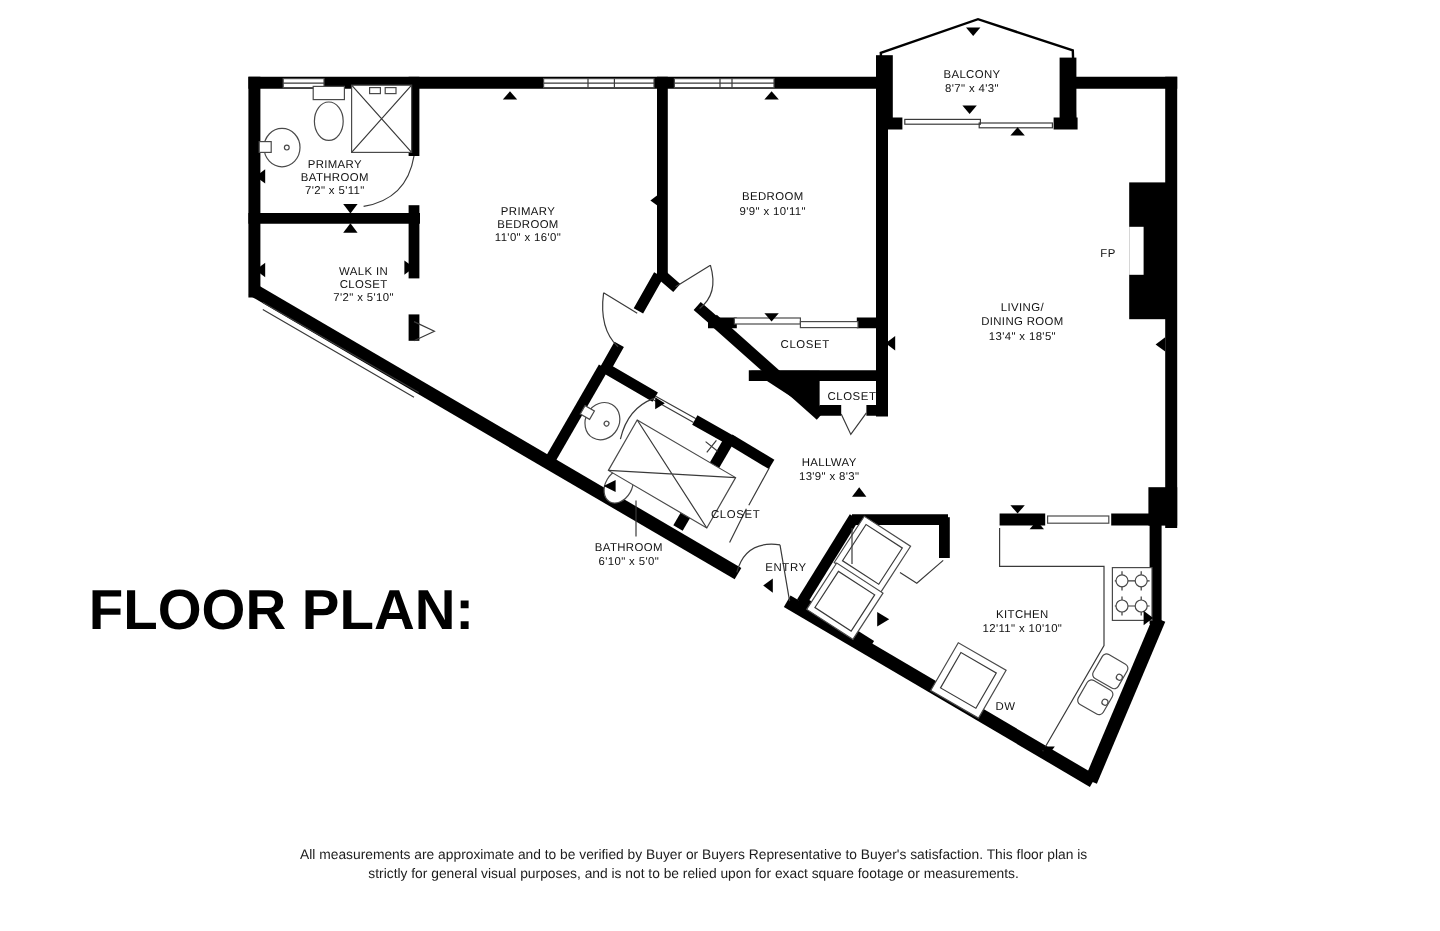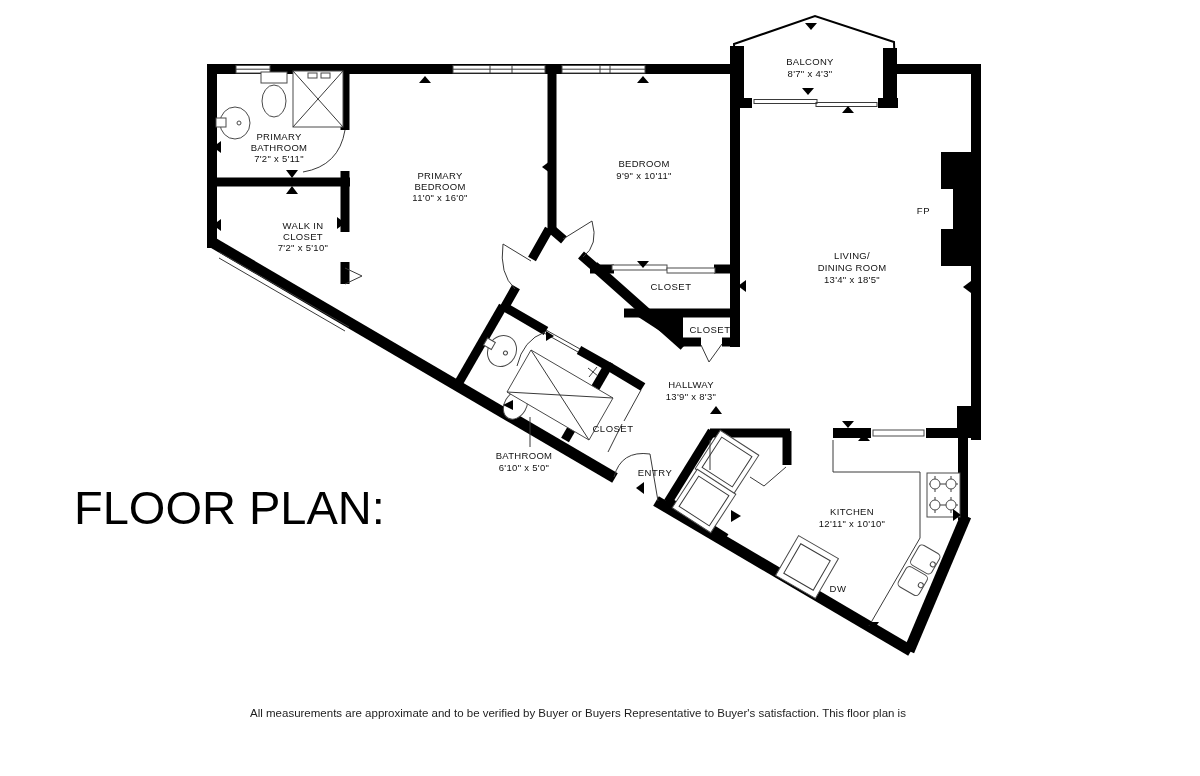"FLOOR PLAN:" #title { font-weight: 400 -> 700 }
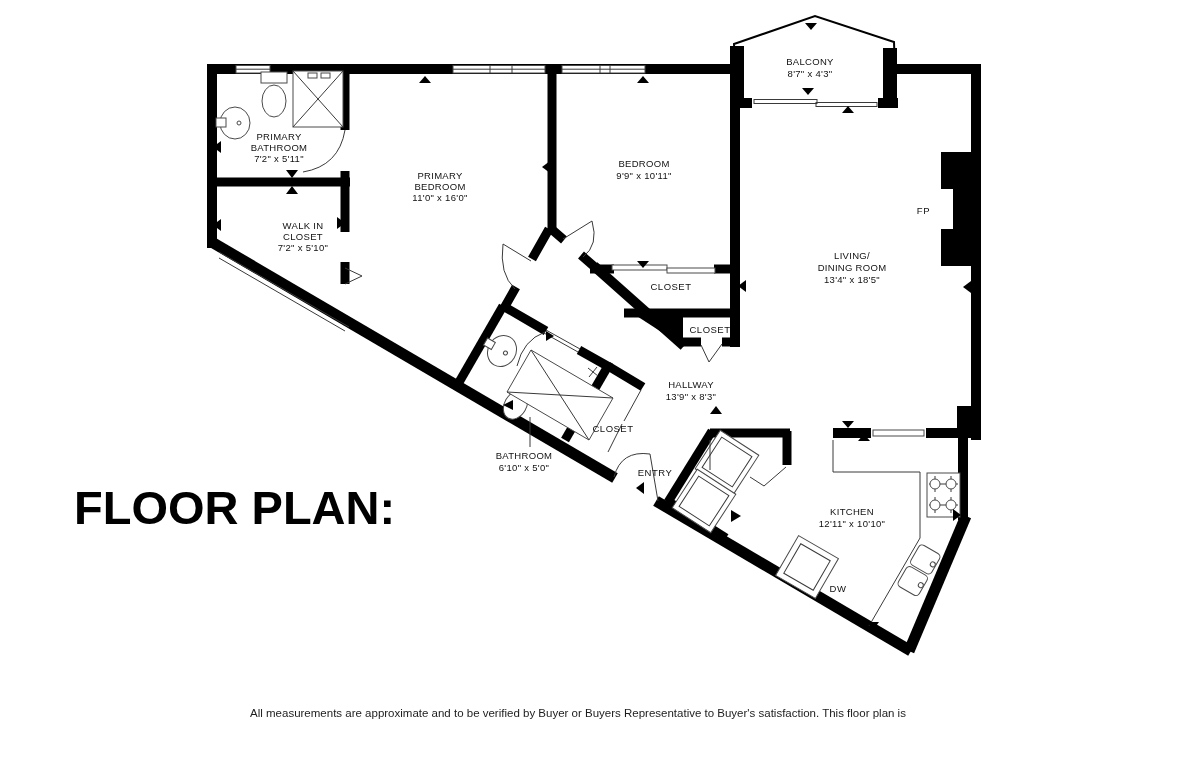"strictly for general visual purposes," div { html: none -> <div>strictly for general visual purposes, and is not to be relied upon for exact square footage or measurements.</div> }
